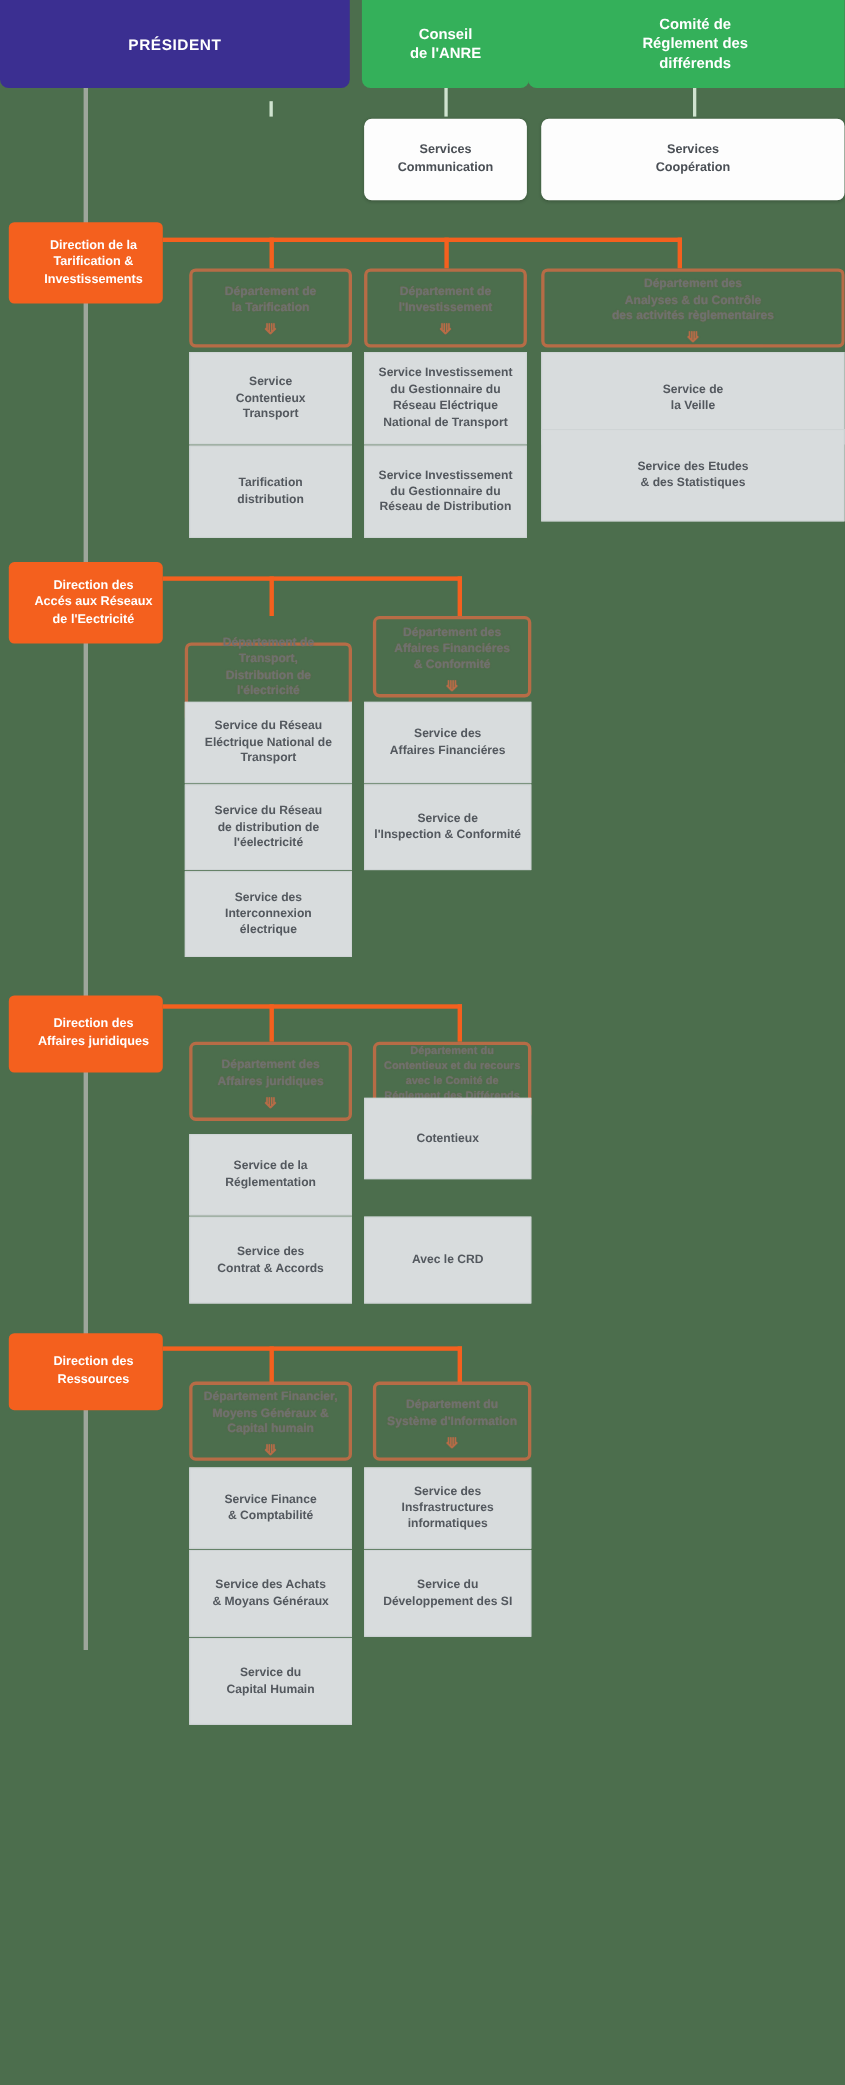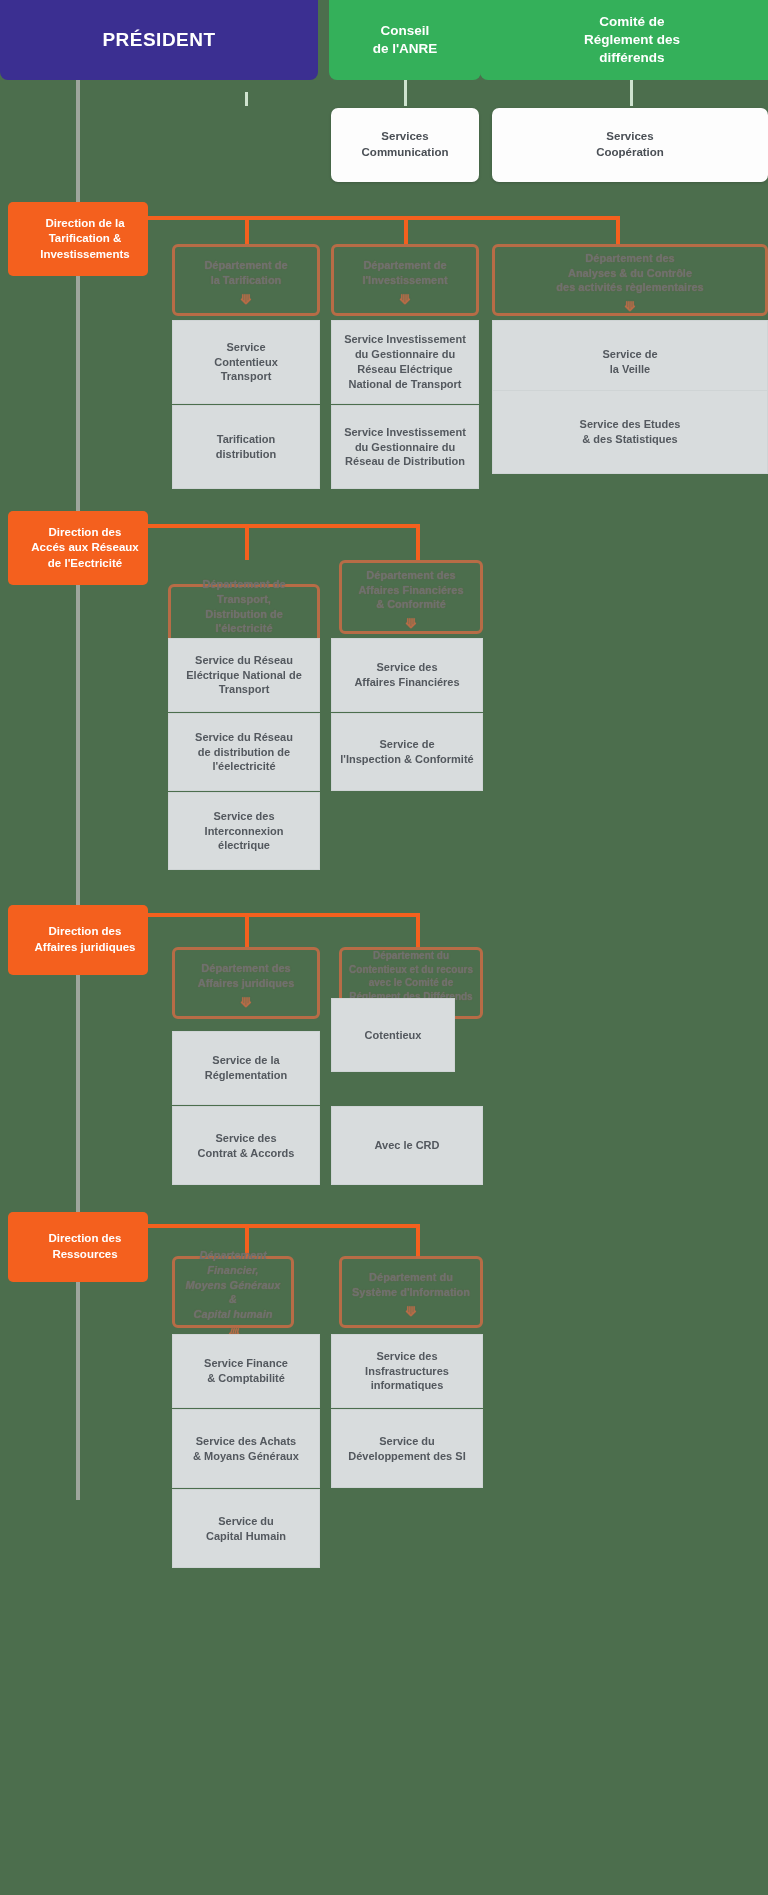"PRÉSIDENT" .president { font-size: 19px -> 14px }
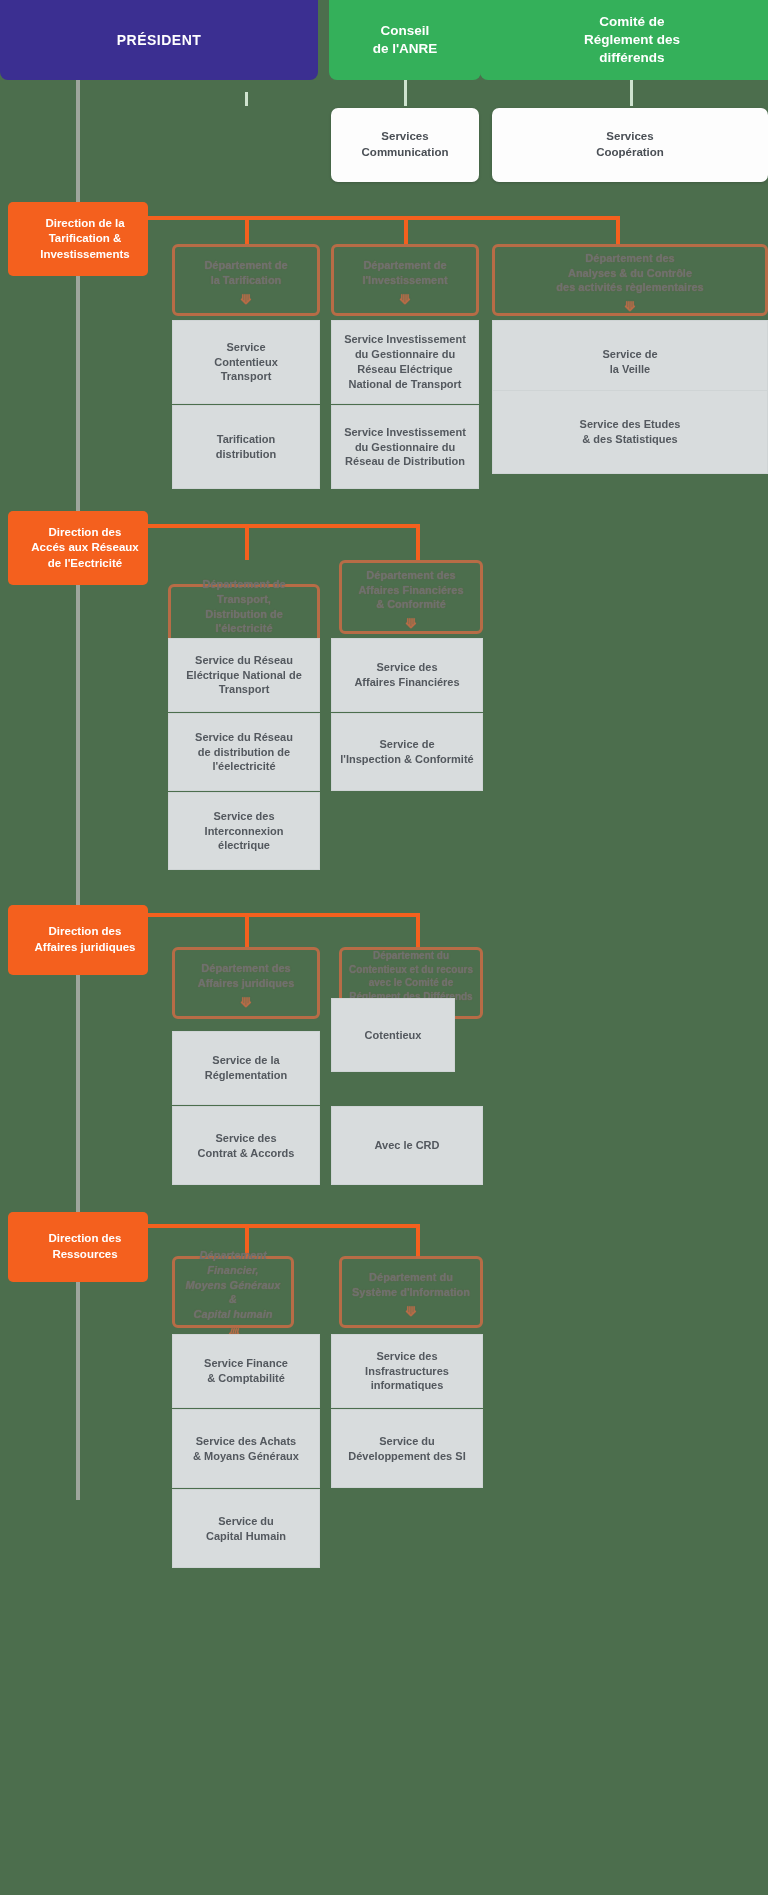"Cotentieux" div.box { width: 124px -> 152px }
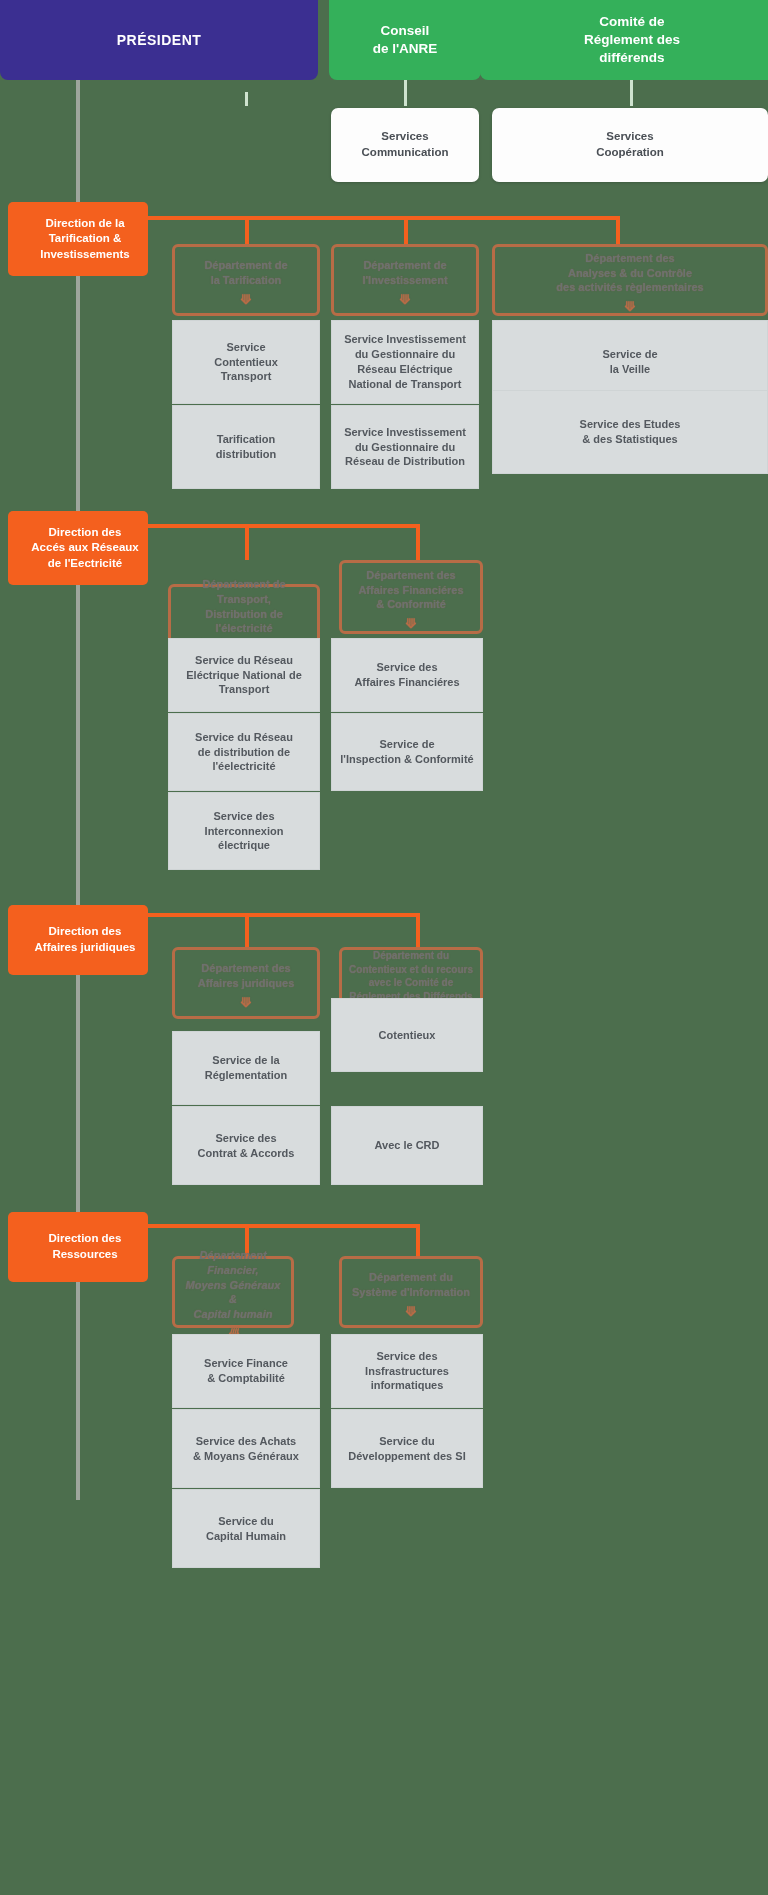"Département Financier," div.box { font-style: italic -> none; width: 122px -> 148px }
